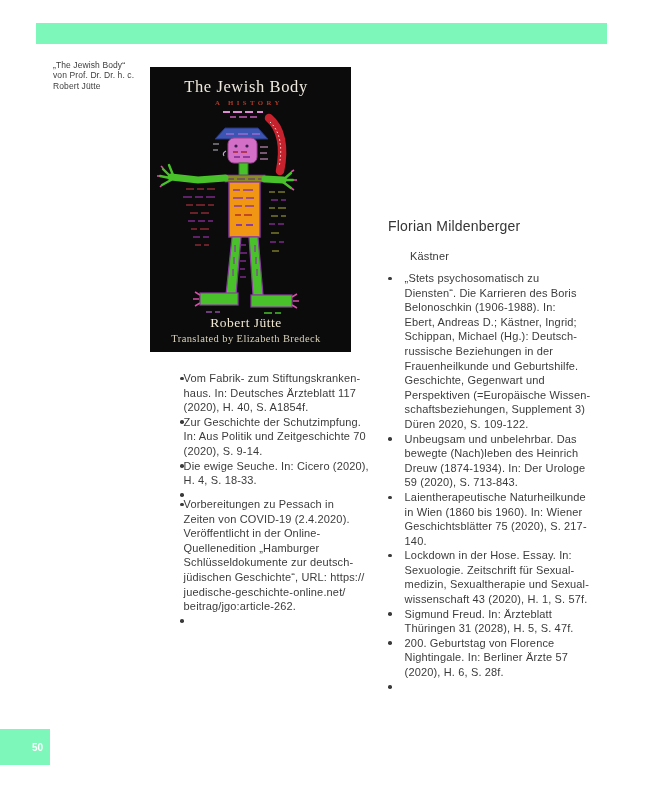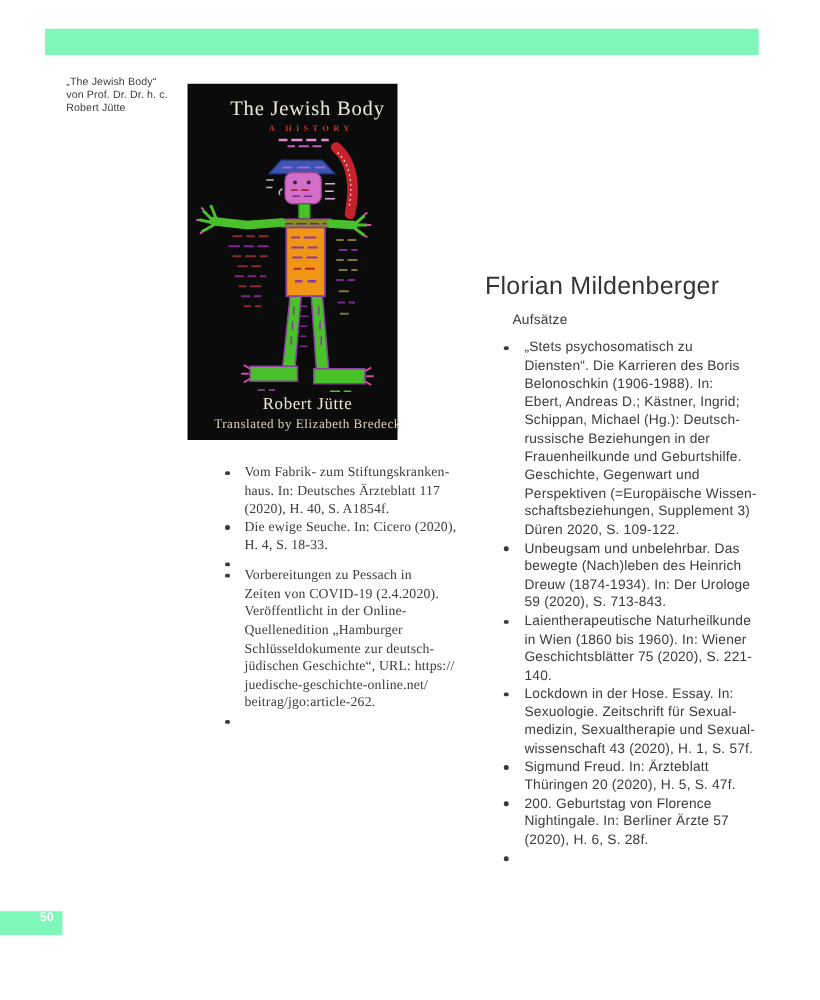"The Jewish Body" .cover { width: 168px -> 201px }
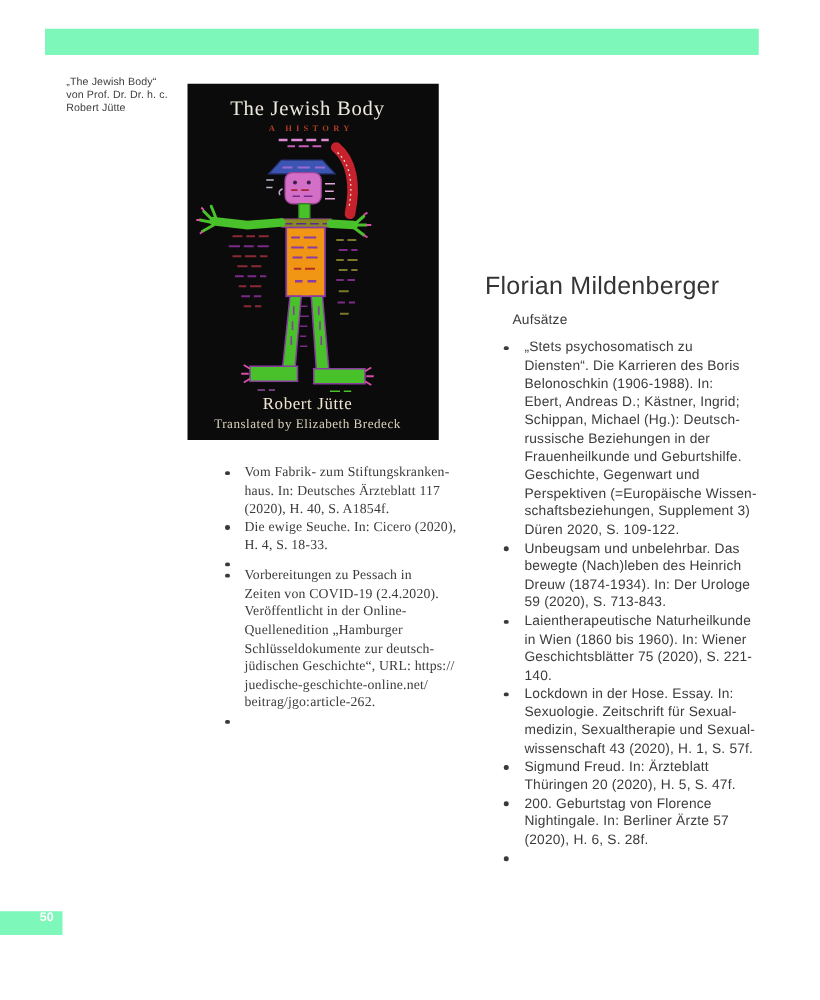"Florian Mildenberger" .fm-heading { font-size: 20px -> 14px }
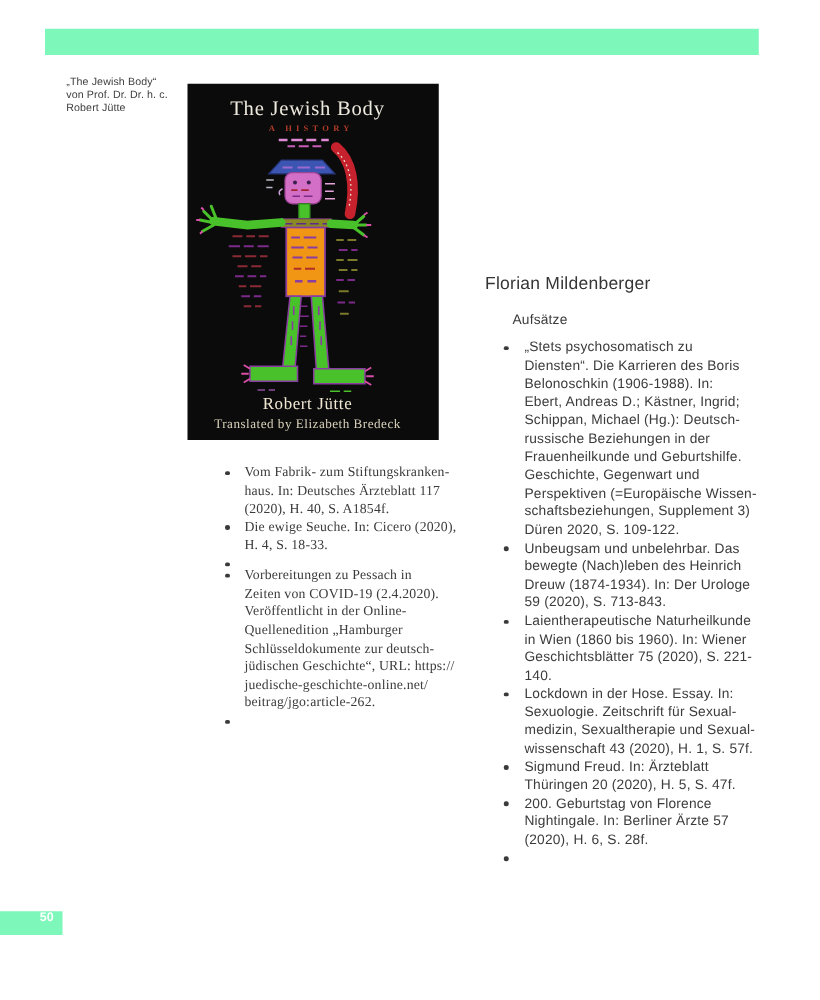"Aufsätze" div.aufsaetze { text: Aufsätze -> Kästner }
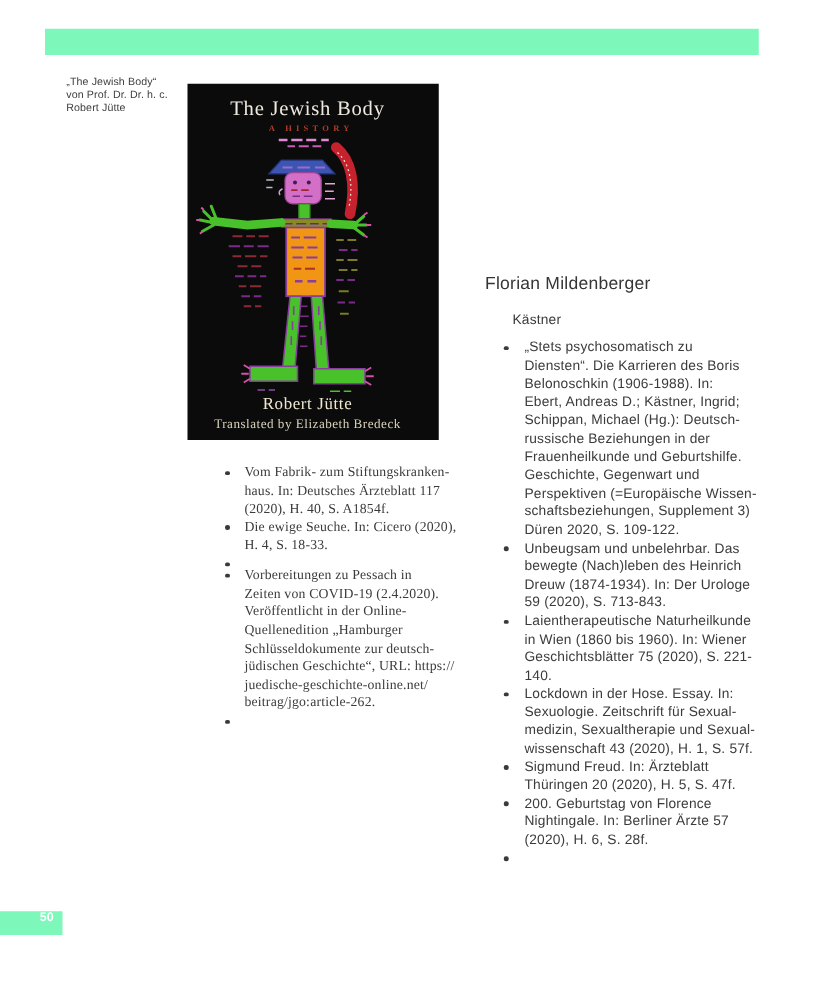"„Stets psychosomatisch zu" .rightlist { left: 403px -> 388px }
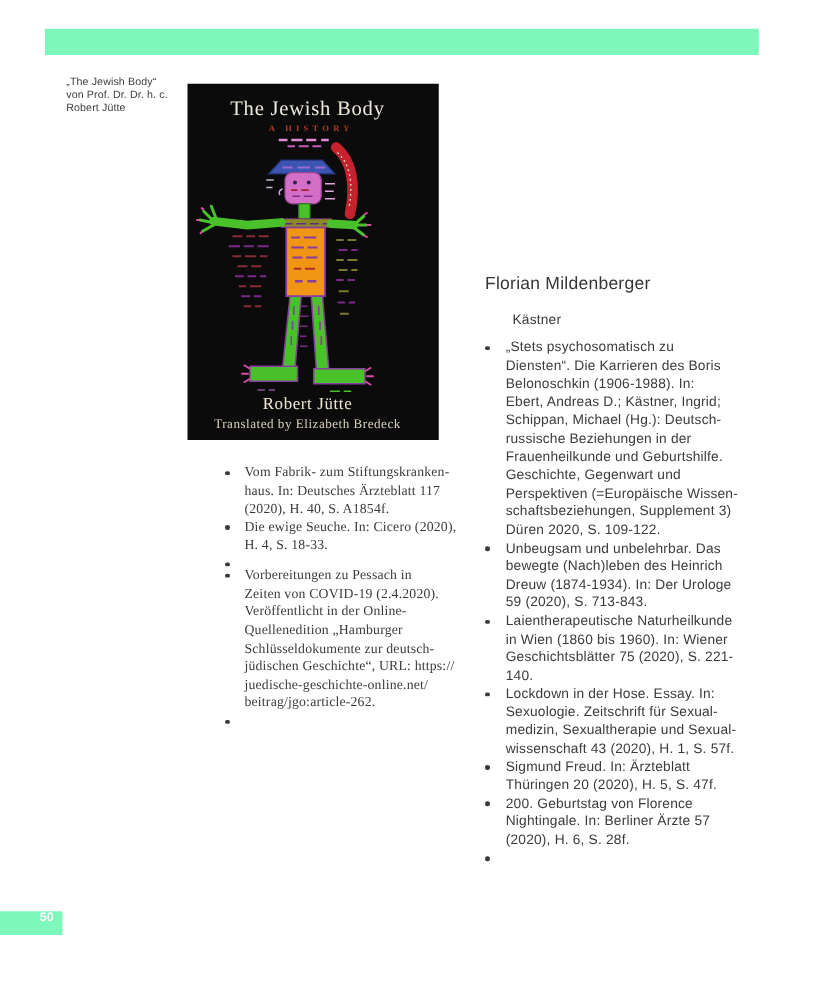"Vom Fabrik- zum Stiftungskranken-" .leftlist .item-text { font-family: Liberation Serif, serif -> none; margin-left: 12px -> 0 }
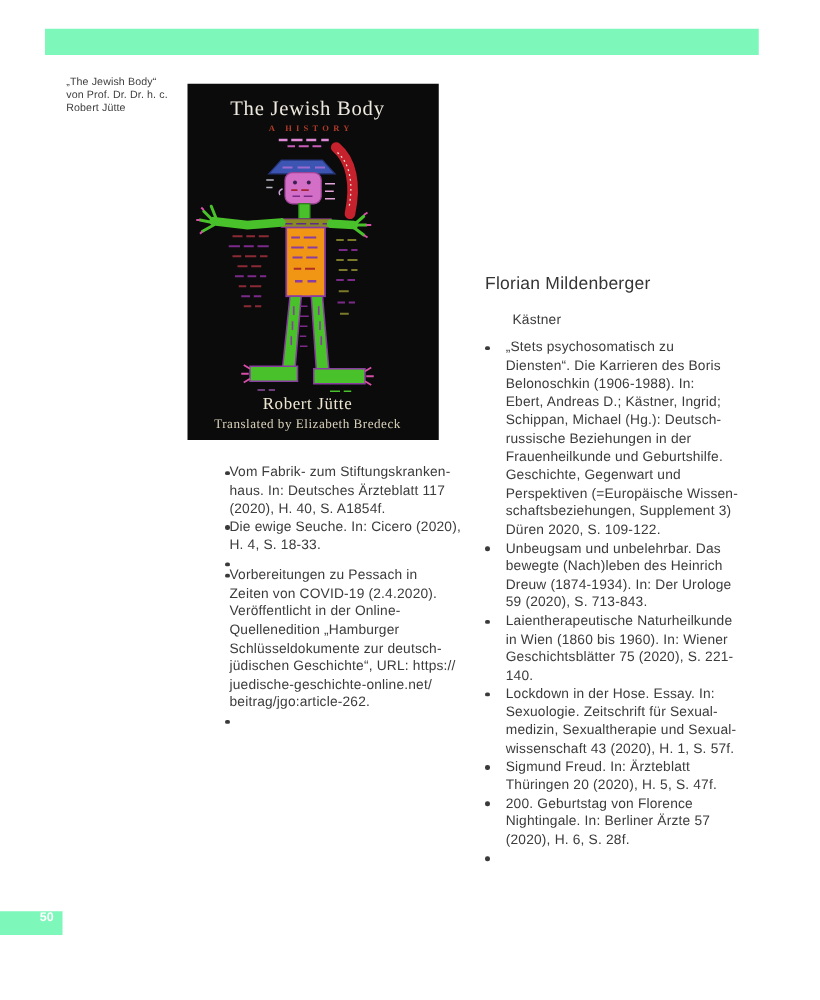"Zur Geschichte der Schutzimpfung." div.bullet-item { html: none -> <div> <span></span> <div>Zur Geschichte der Schutzimpfung. In: Aus Politik und Zeitgeschichte 70 (2020), S. 9-14.</div> </div> }
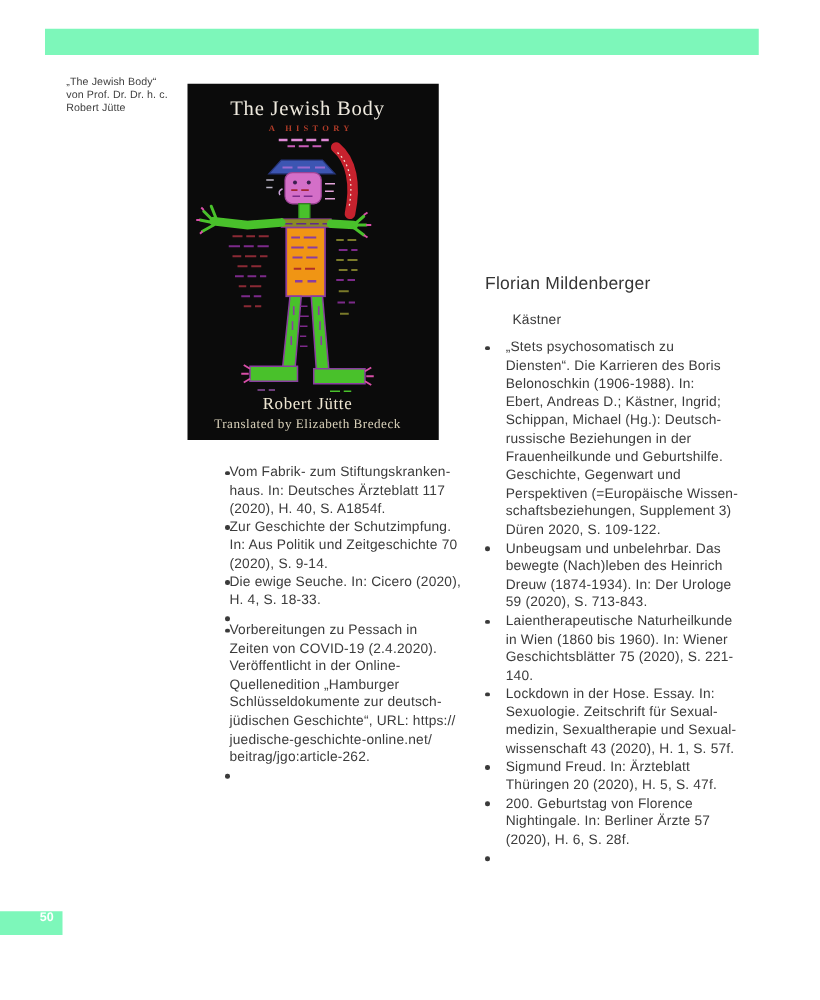"Laientherapeutische Naturheilkunde" div.item-text { text: 221- -> 217- }
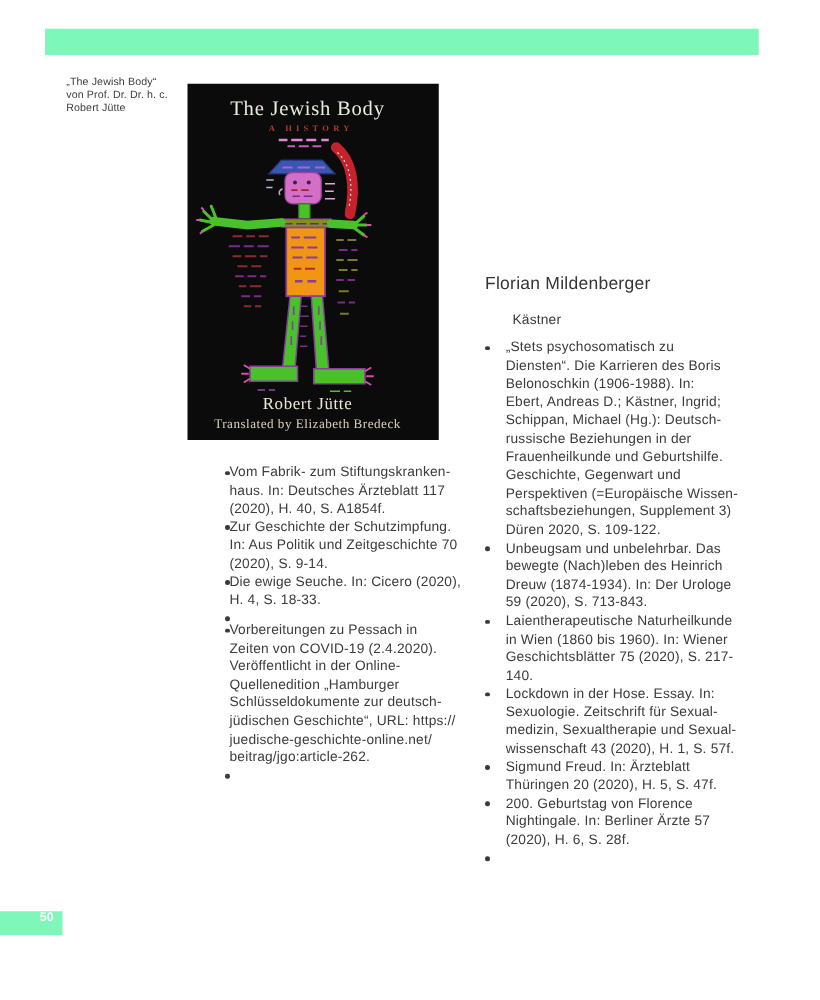"Sigmund Freud. In: Ärzteblatt" div.item-text { text: 20 (2020 -> 31 (2028 }
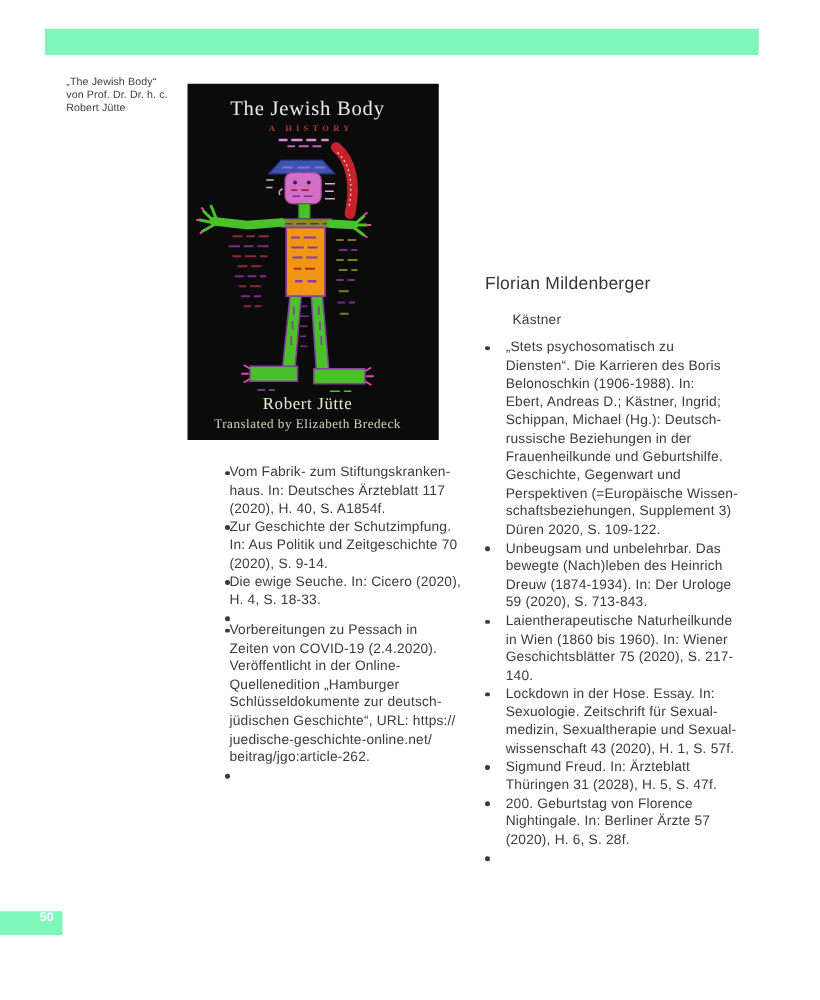"50" .pagebar { align-items: none -> center; height: 19px -> 36px }
